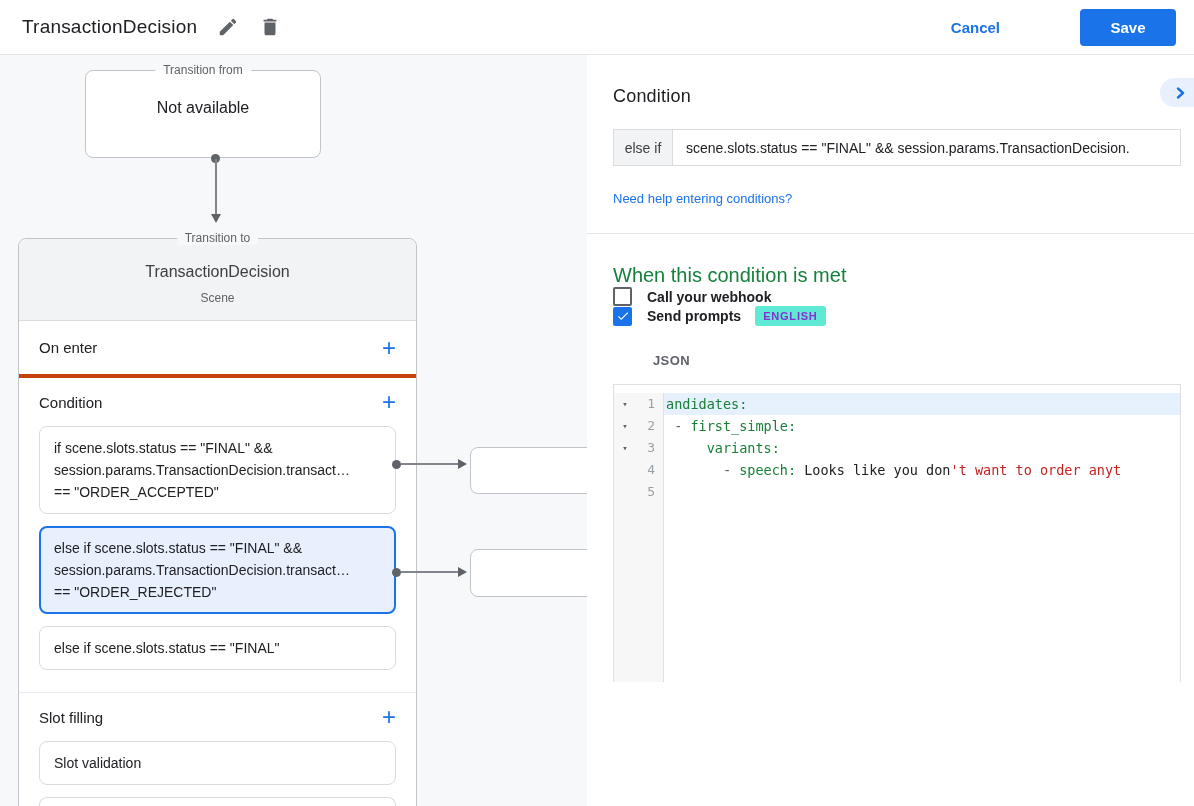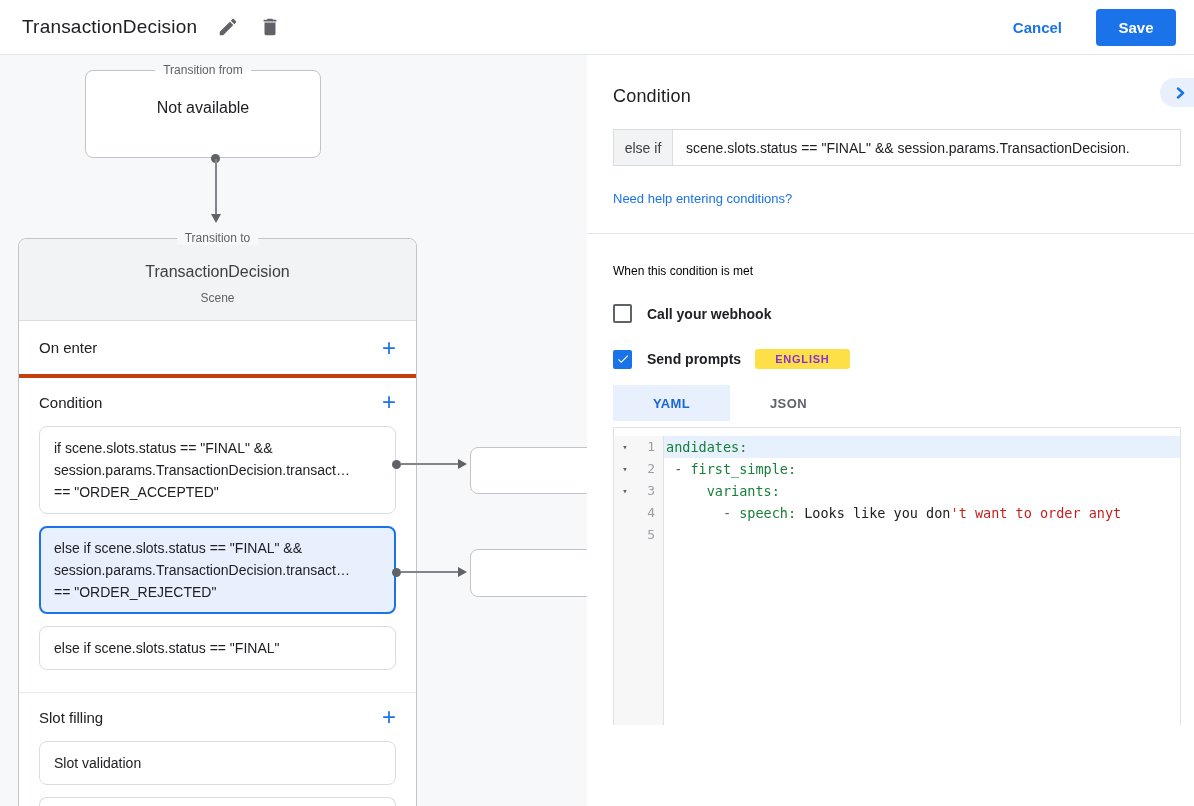"Save" .save-btn { margin-left: none -> 46px; width: 80px -> 96px }
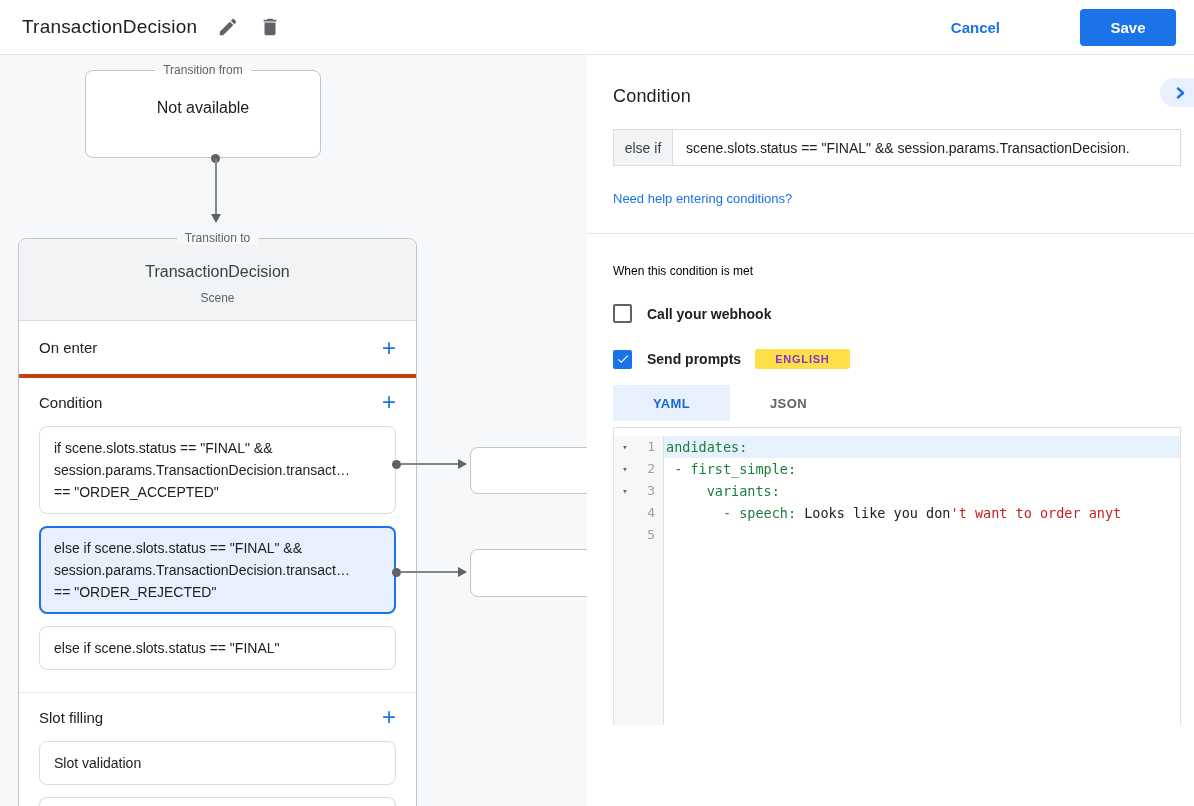"When this condition is met" .when-heading { color: #000000 -> #15803d; font-size: 12px -> 20px }
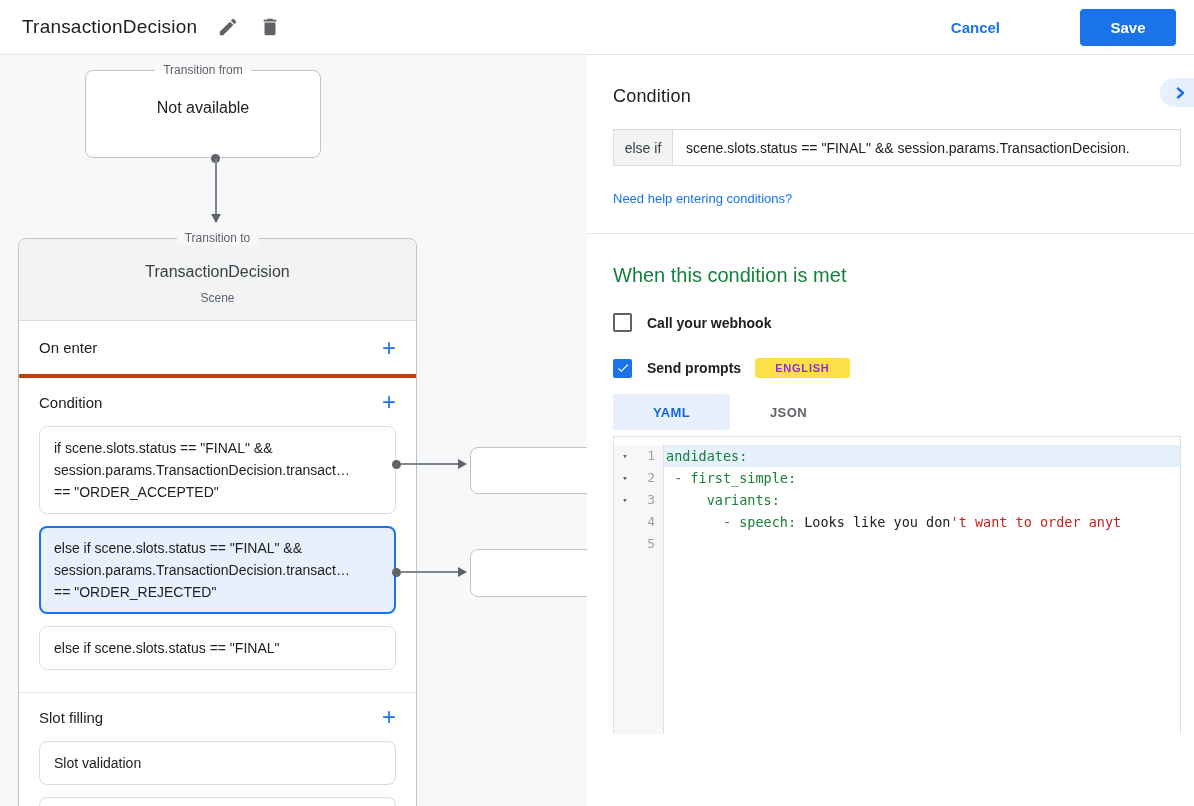"Call your webhook" .check-row { margin-top: 26px -> none }
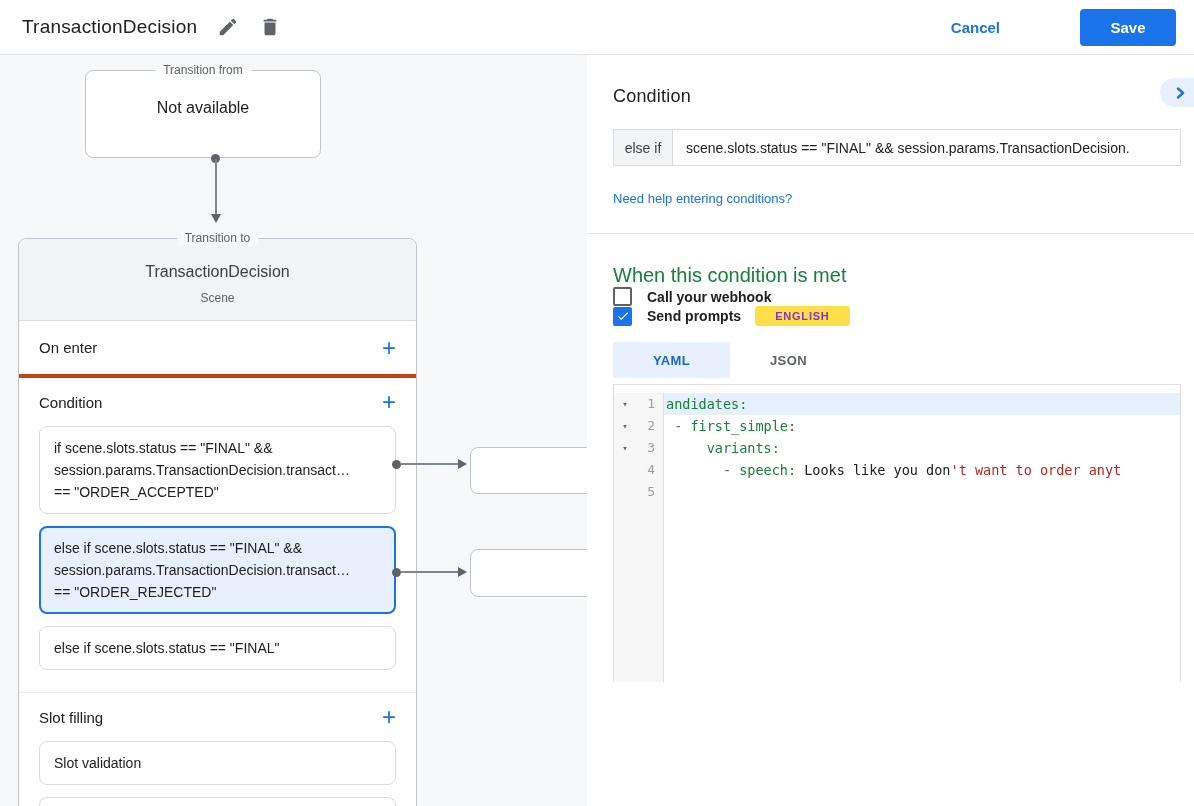"ENGLISH" .lang-badge { background: #fde047 -> #5eead4; padding: 4px 20px -> 4px 8px }
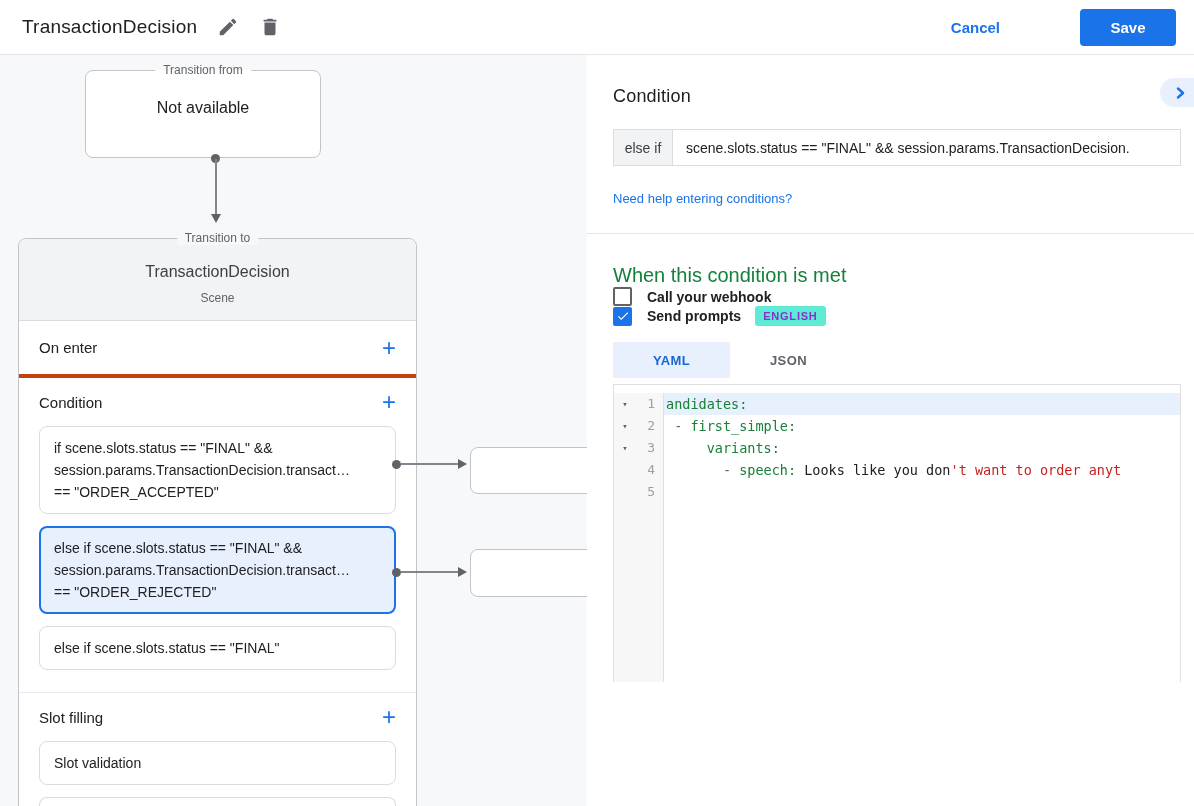"YAML" div.tab { html: <div>YAML</div> -> none }
